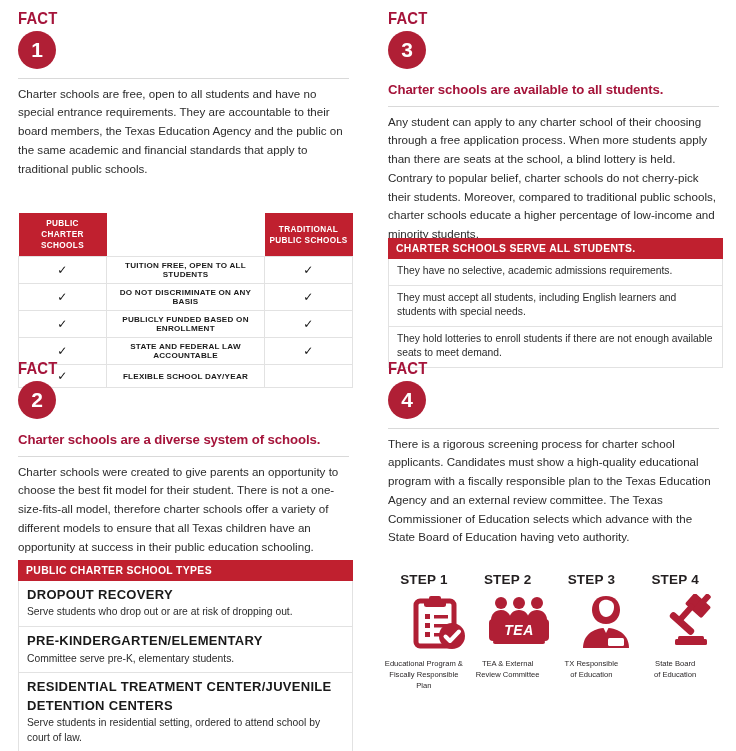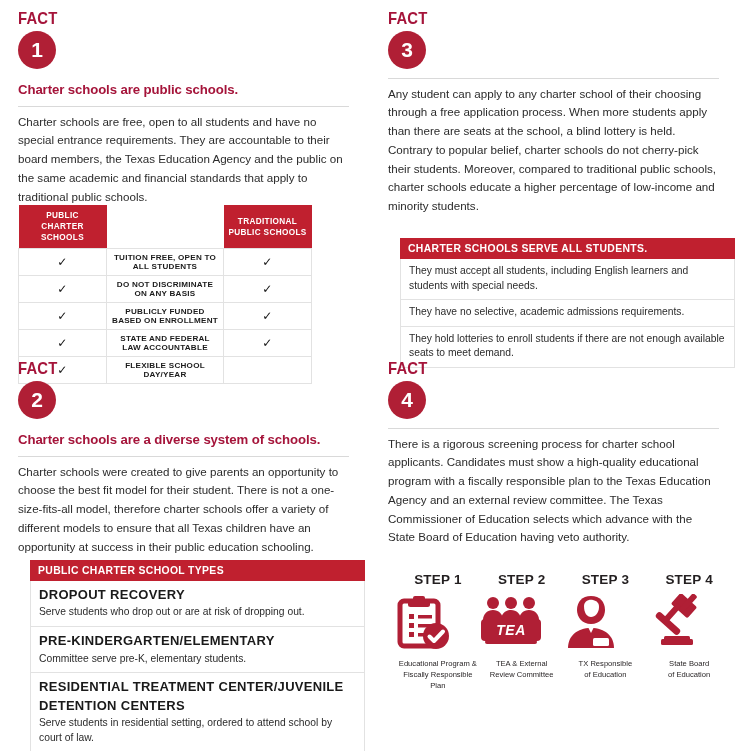"Charter schools are public schools." div.fact-head { html: <div>Charter schools are public schools.</div> -> none }
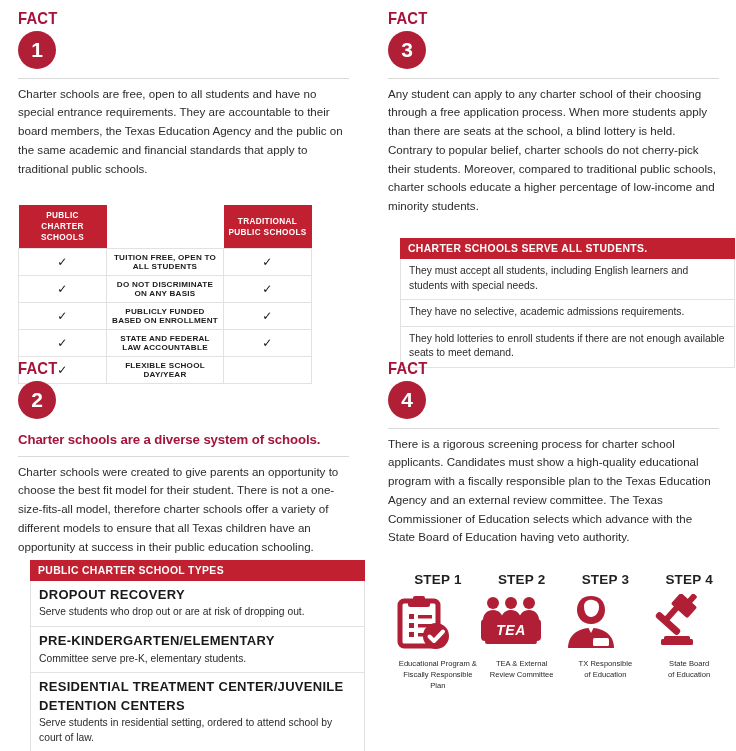"Charter schools are available to" div.fact-head { html: none -> <div>Charter schools are available to all students.</div> }
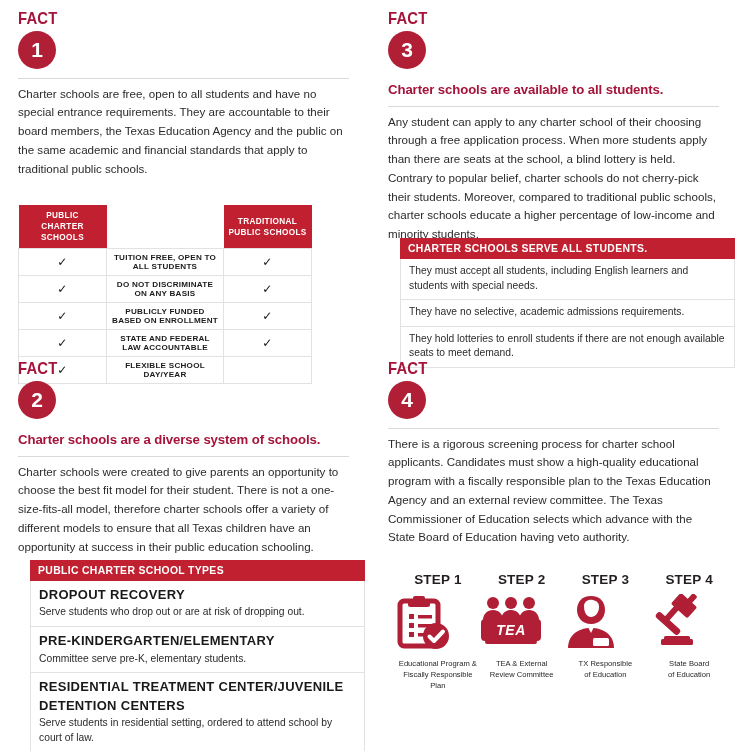"PUBLIC" .cmp { margin-top: none -> 8px; width: 294px -> 335px }
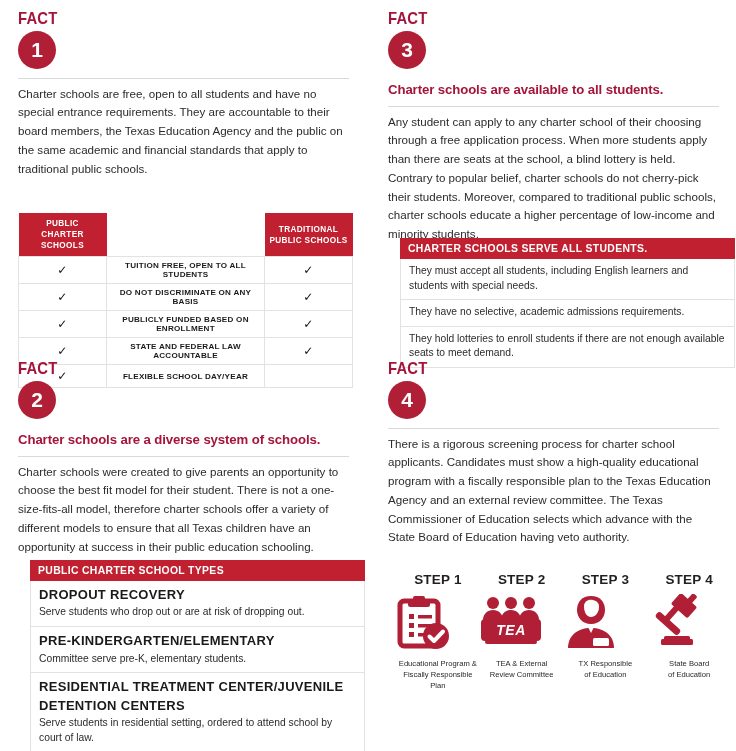"CHARTER SCHOOLS SERVE ALL STUDENTS." .redbox { margin-left: 14px -> 2px }
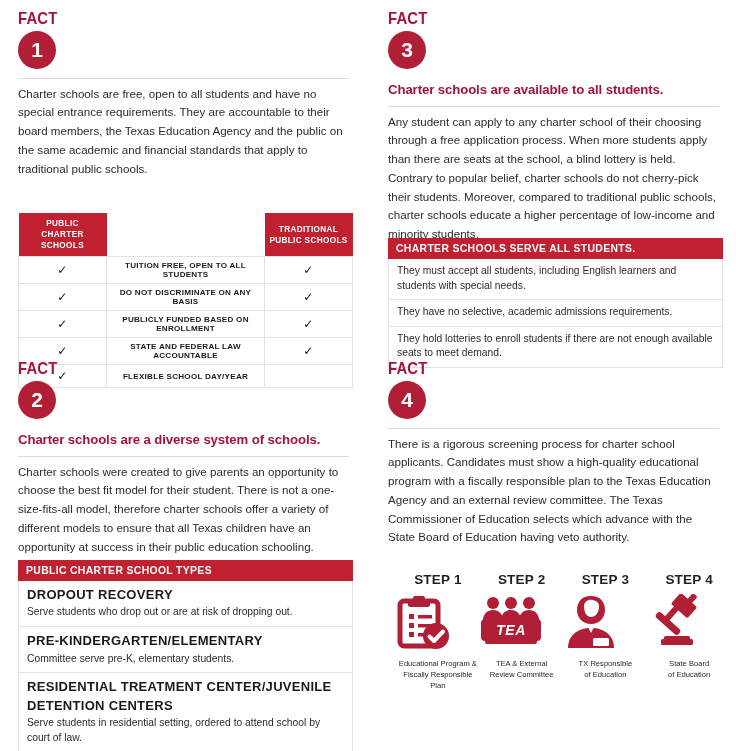"They must accept all students," div.redbox-row { order: before "They have no selective, academic" -> after "They have no selective, academic" }
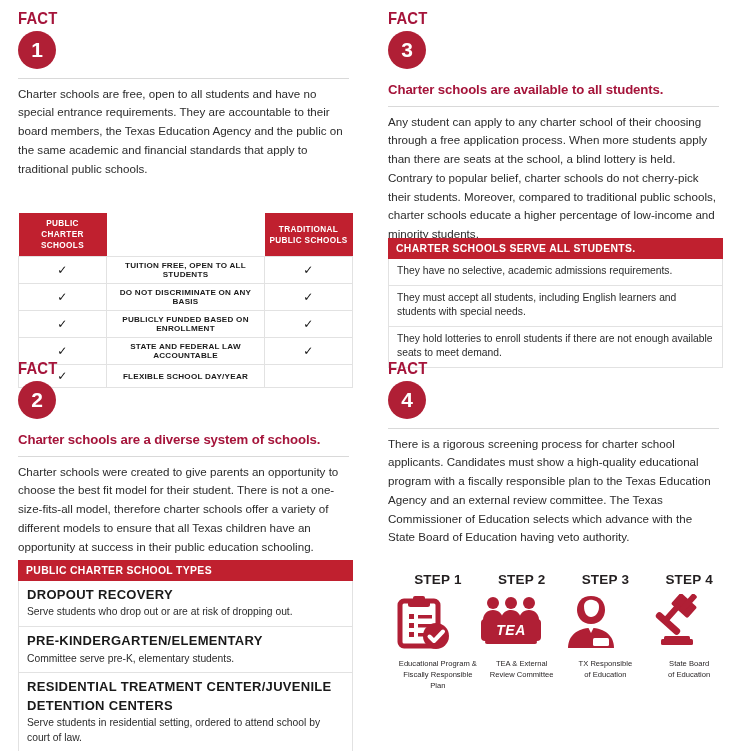"STEP 1" div.steps { left: 394px -> 380px }
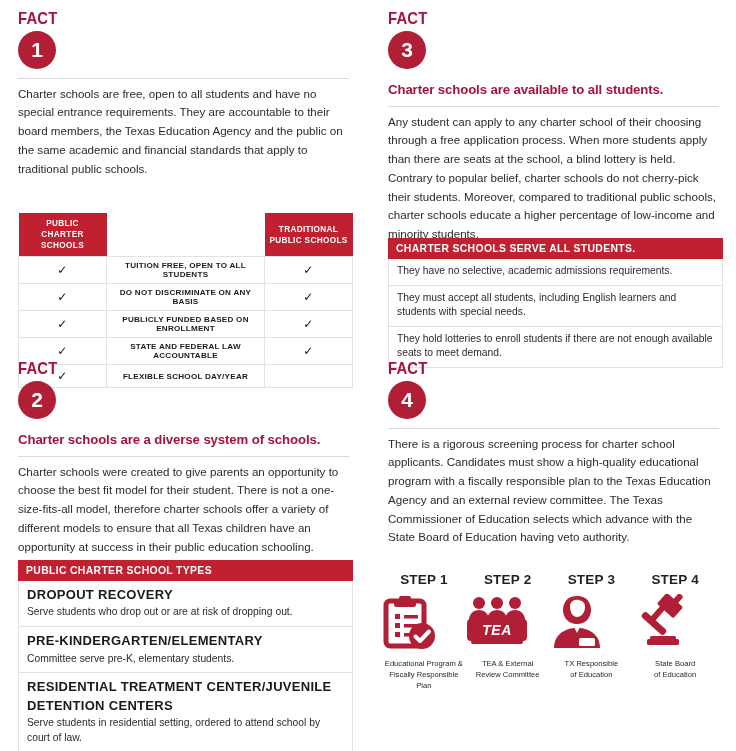"TEA" .step-icon { justify-content: flex-start -> flex-end }
